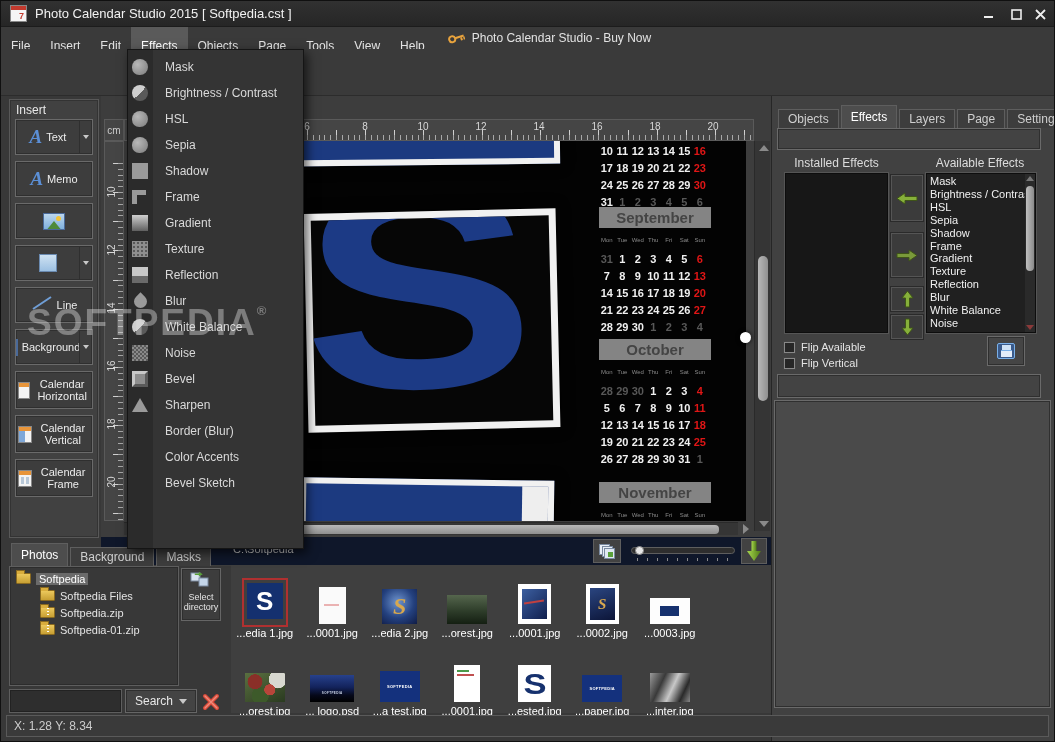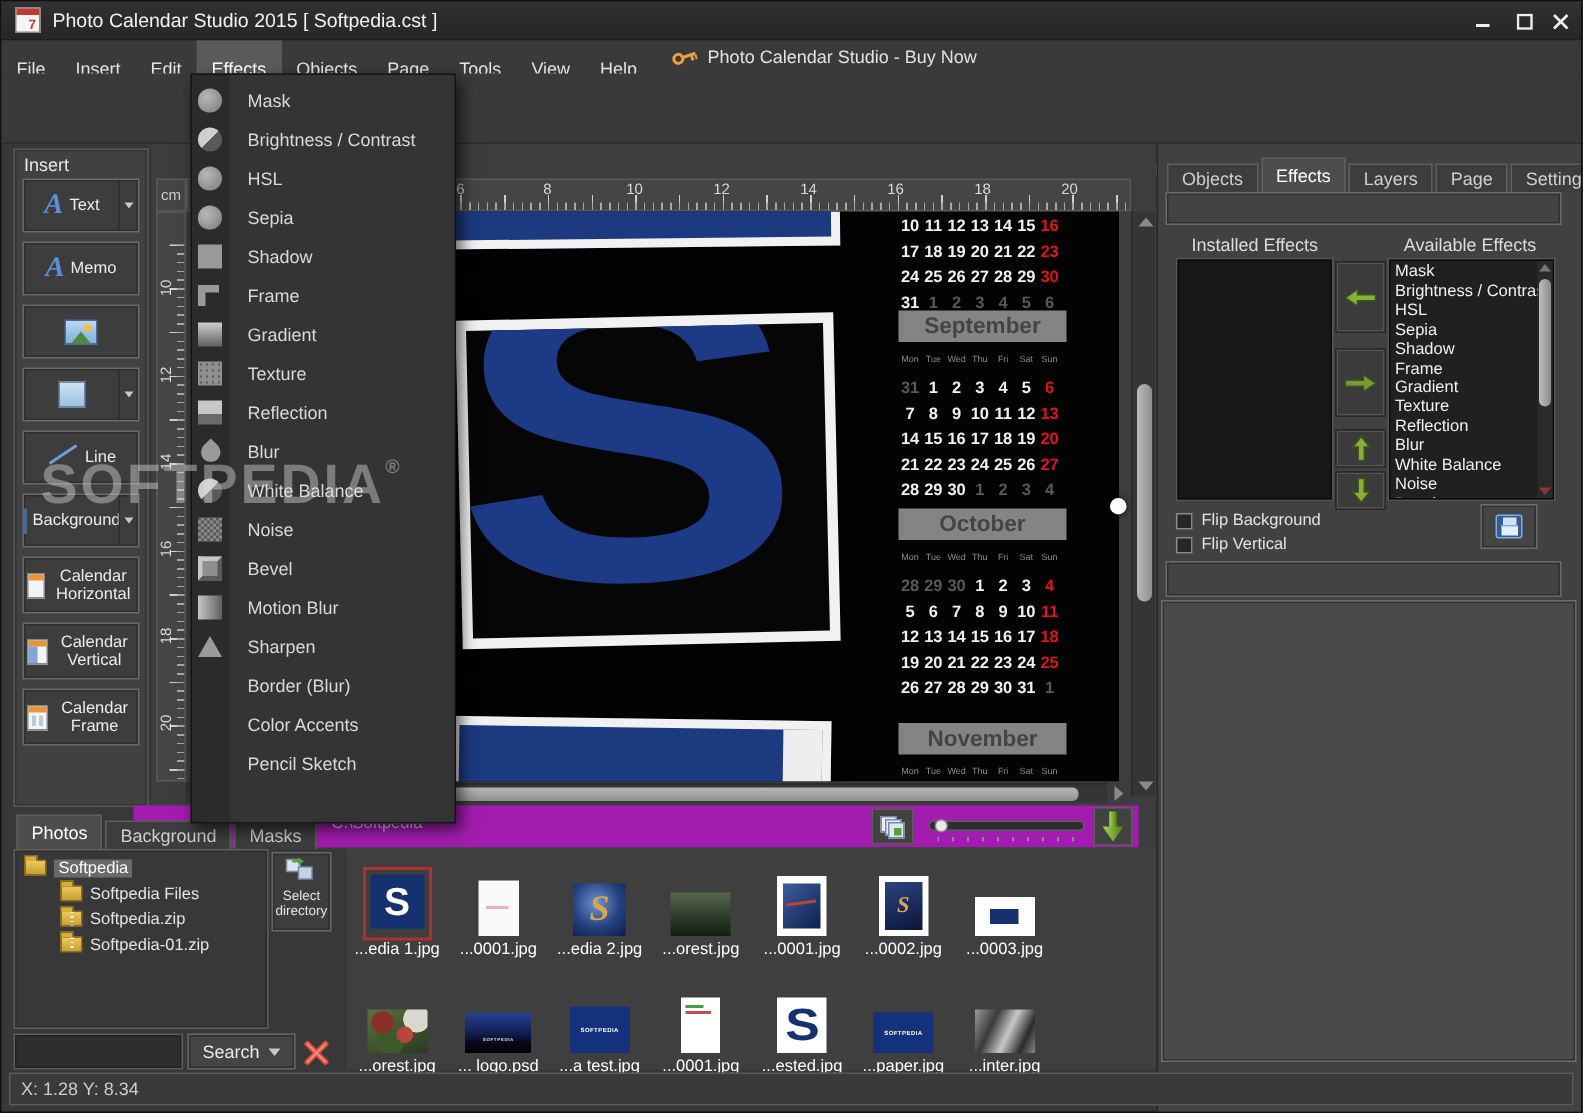"Flip Background" span.chk-label { text: Background -> Available }
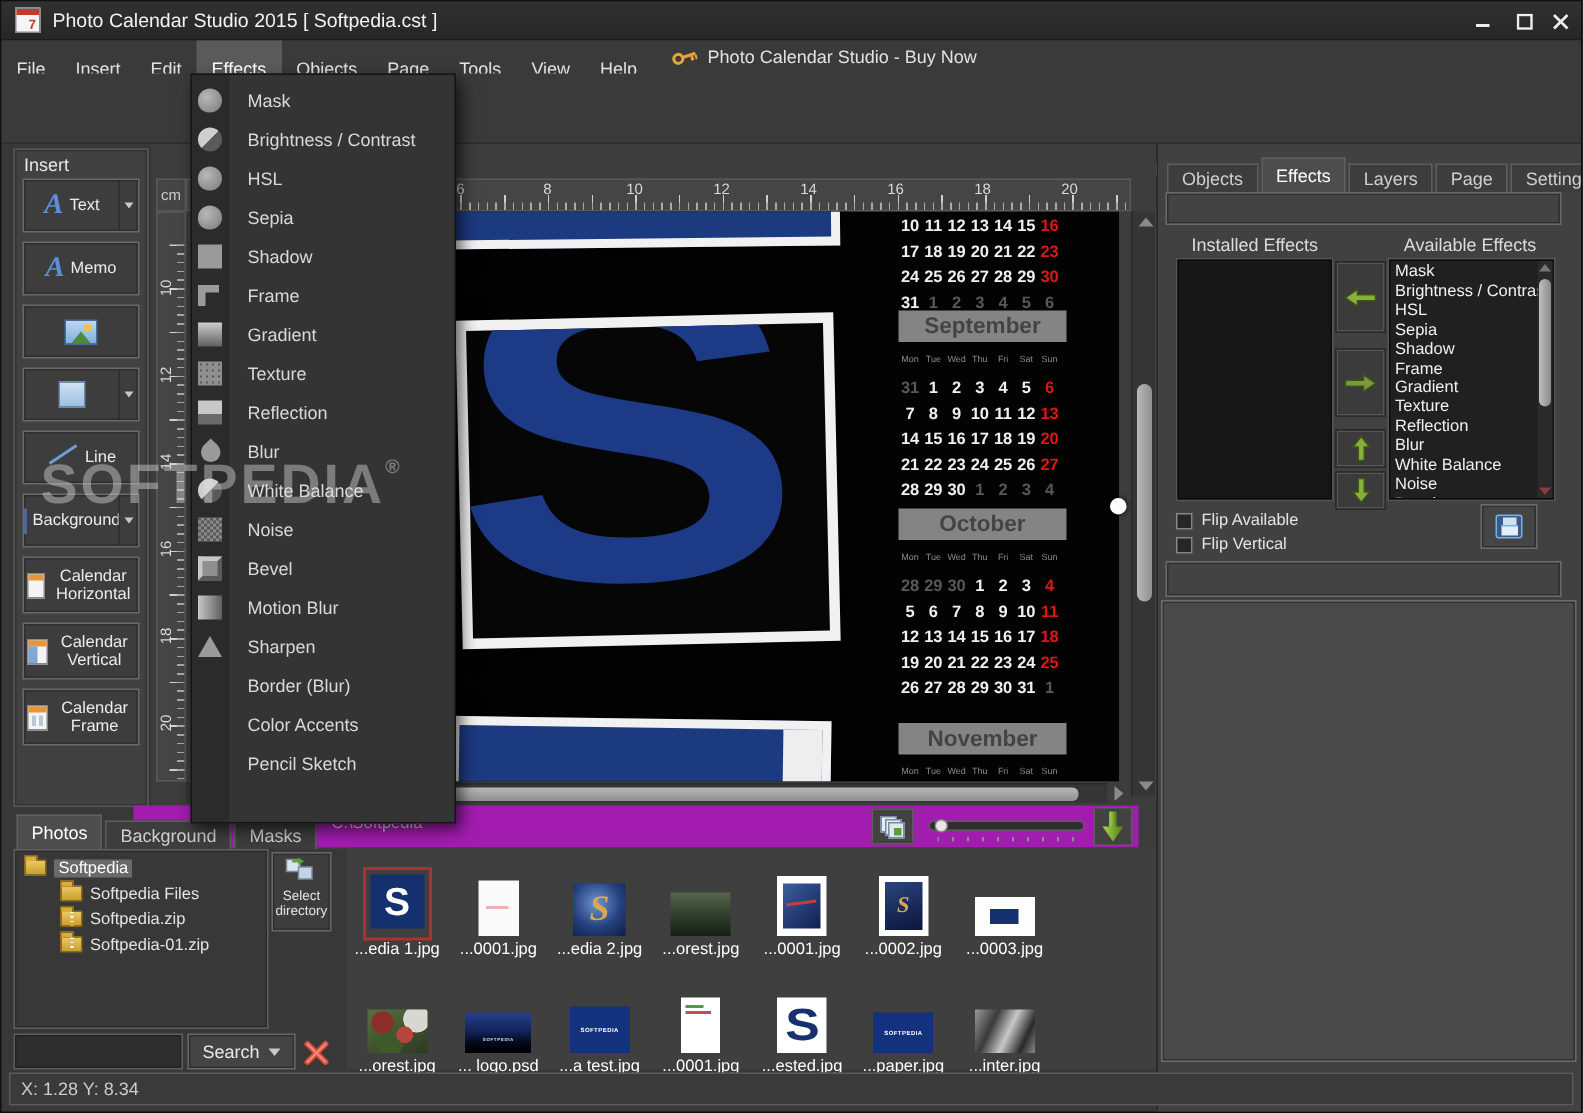"Motion Blur" div.fx-menu-item { html: <div> <span></span> <span>Motion Blur</span> </div> -> none }
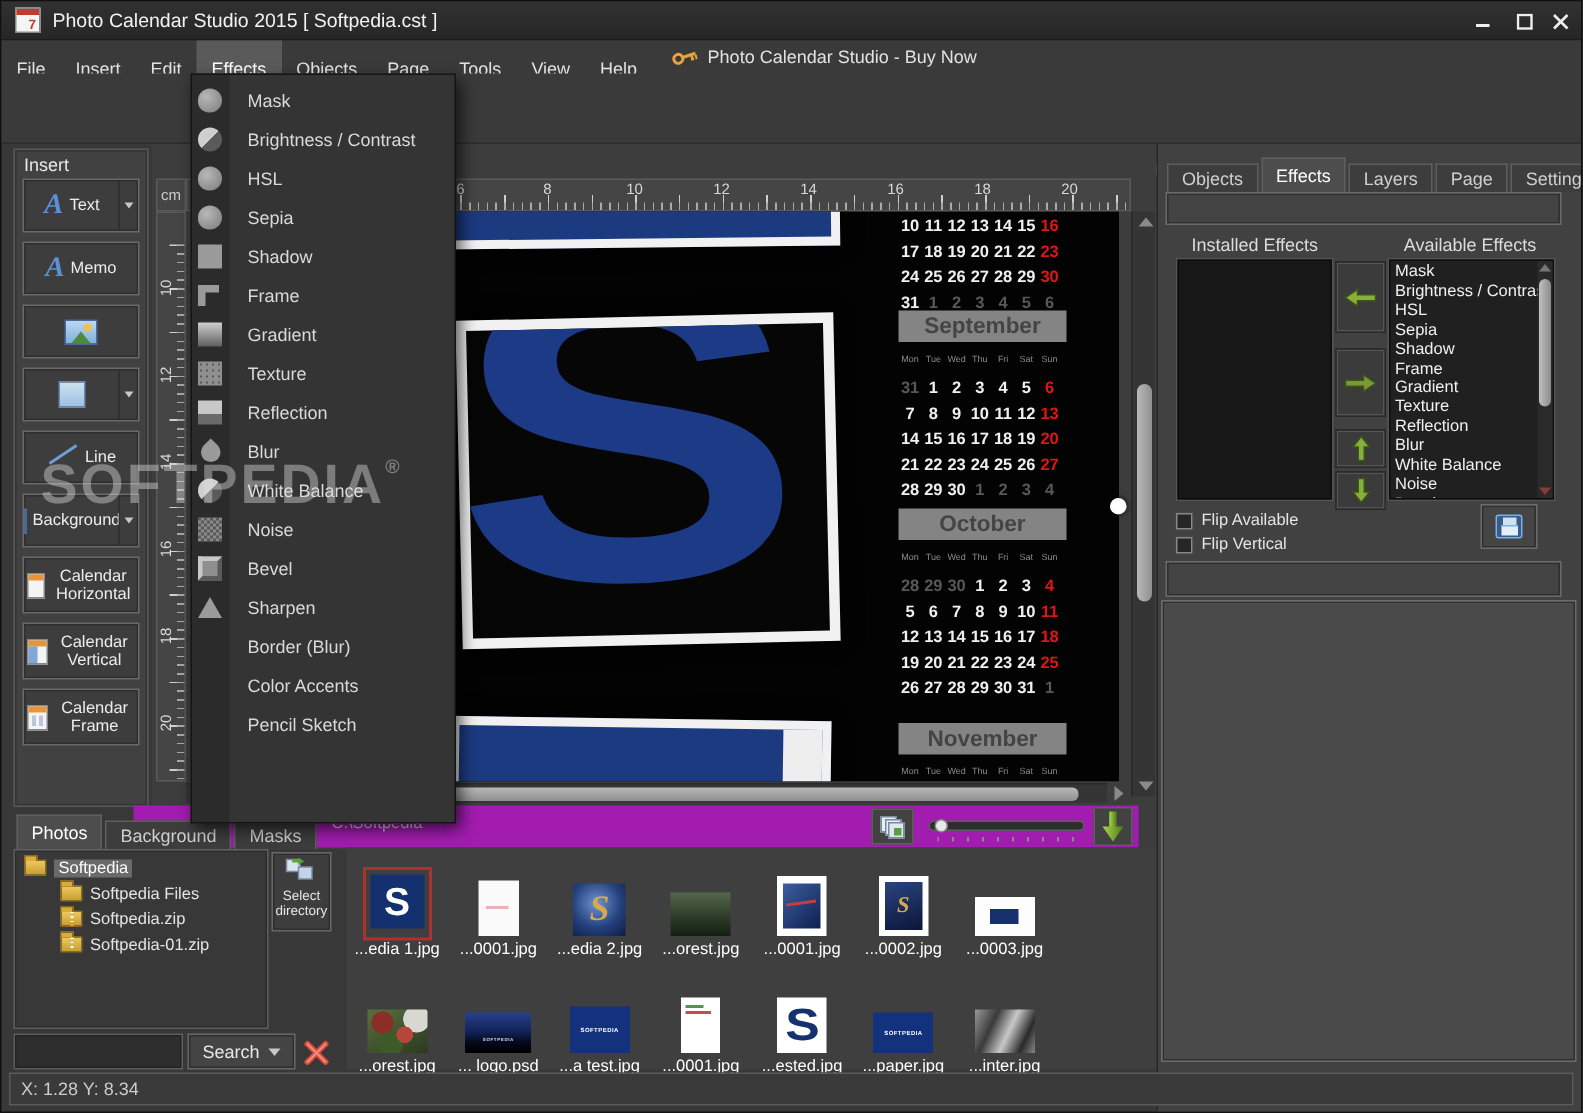"Pencil Sketch" span.mlabel { text: Pencil -> Bevel }
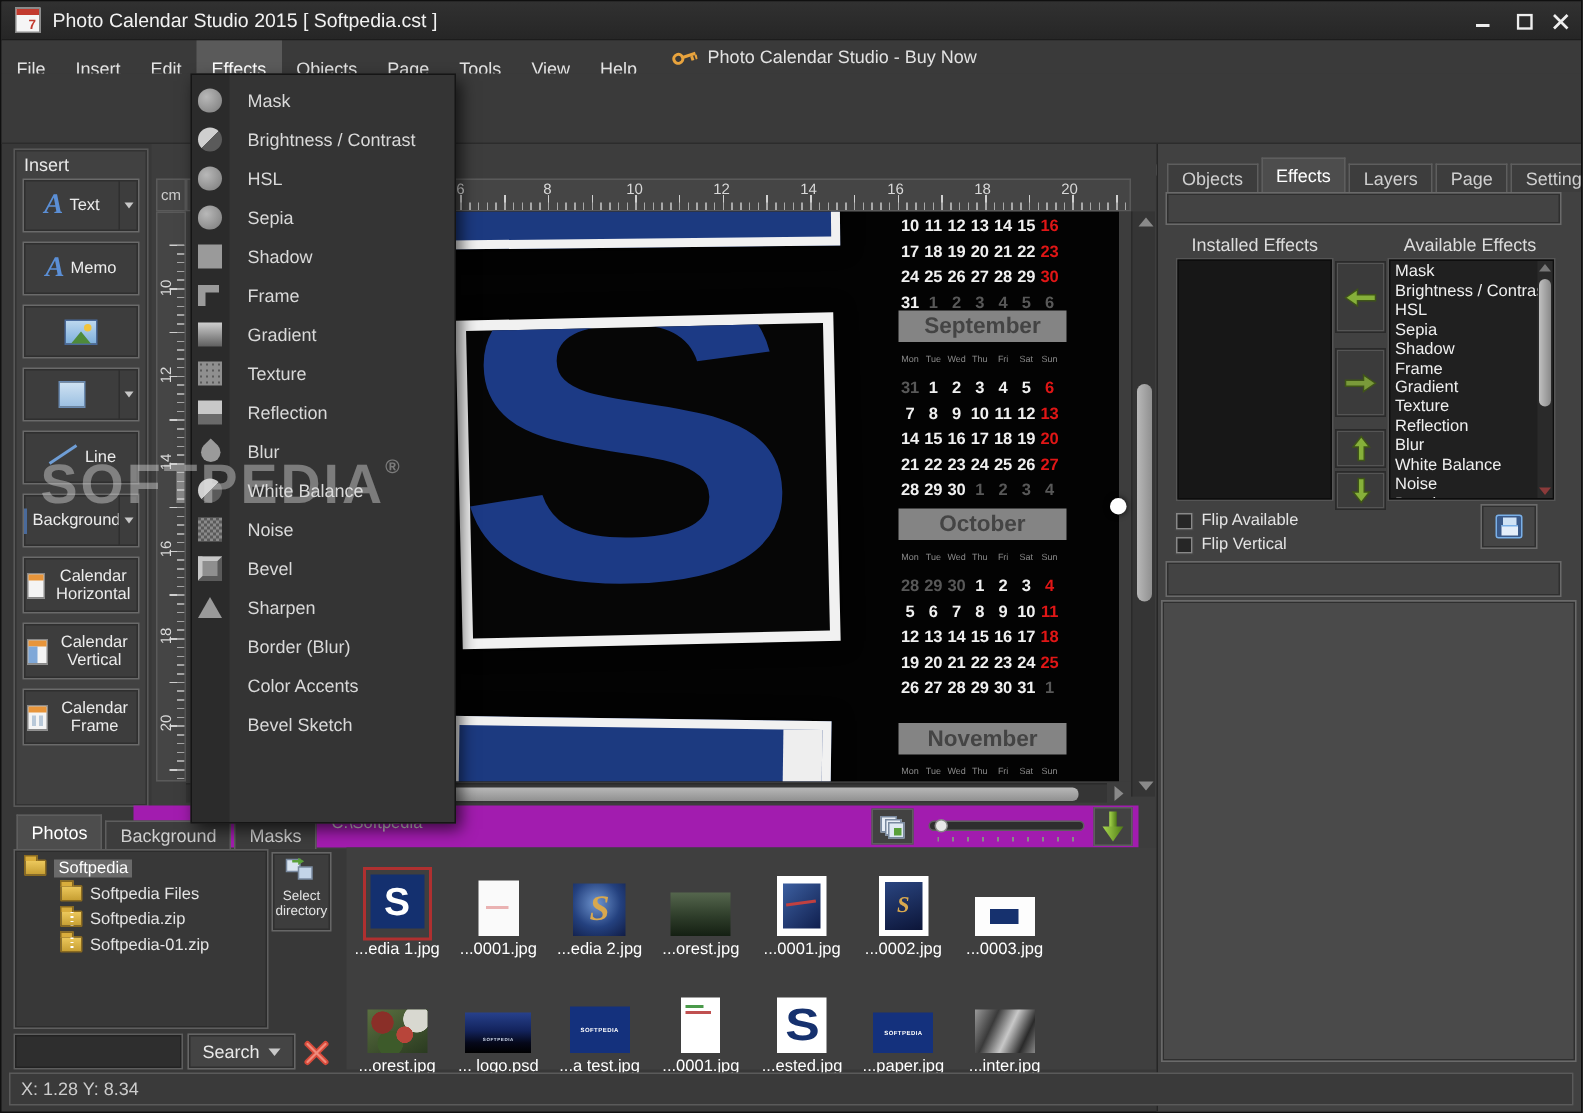"C:\Softpedia" #bottombar { background: #a21caf -> #0f172a; left: 88px -> 100px }
